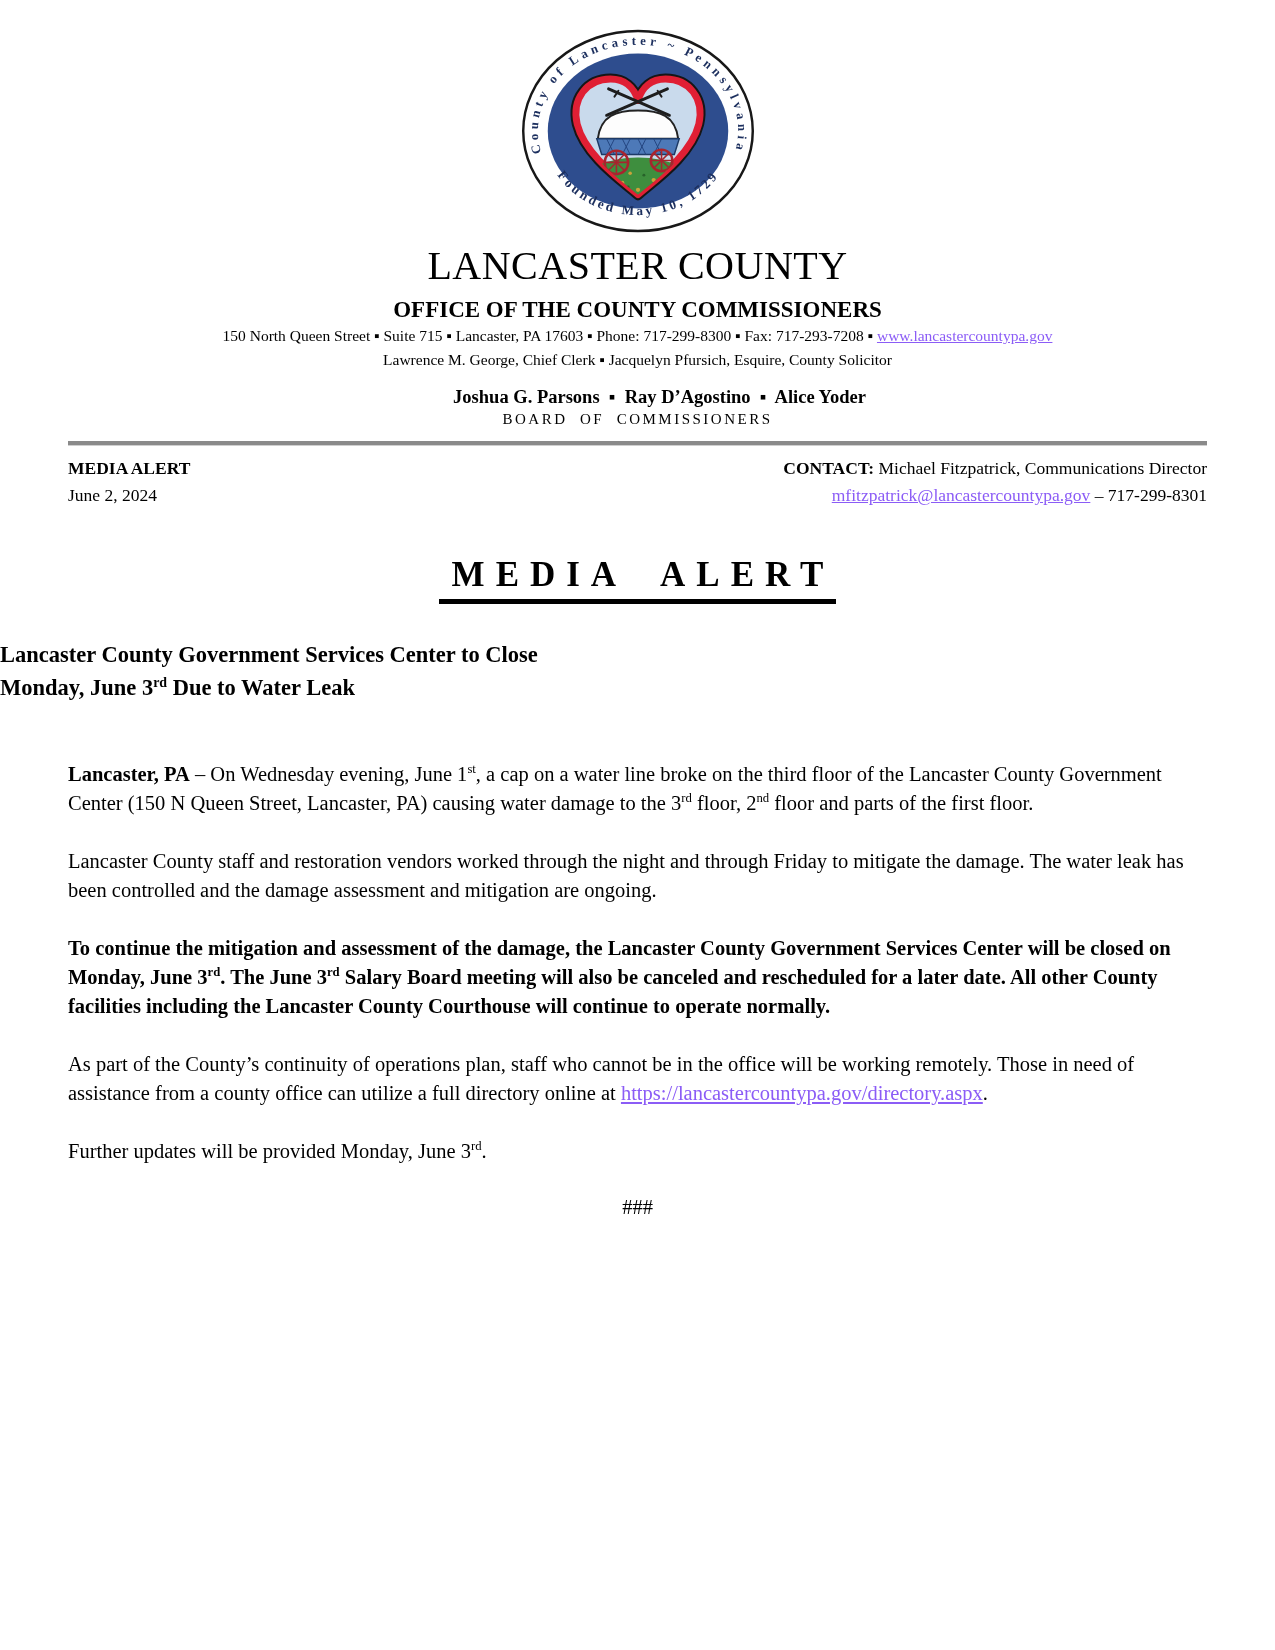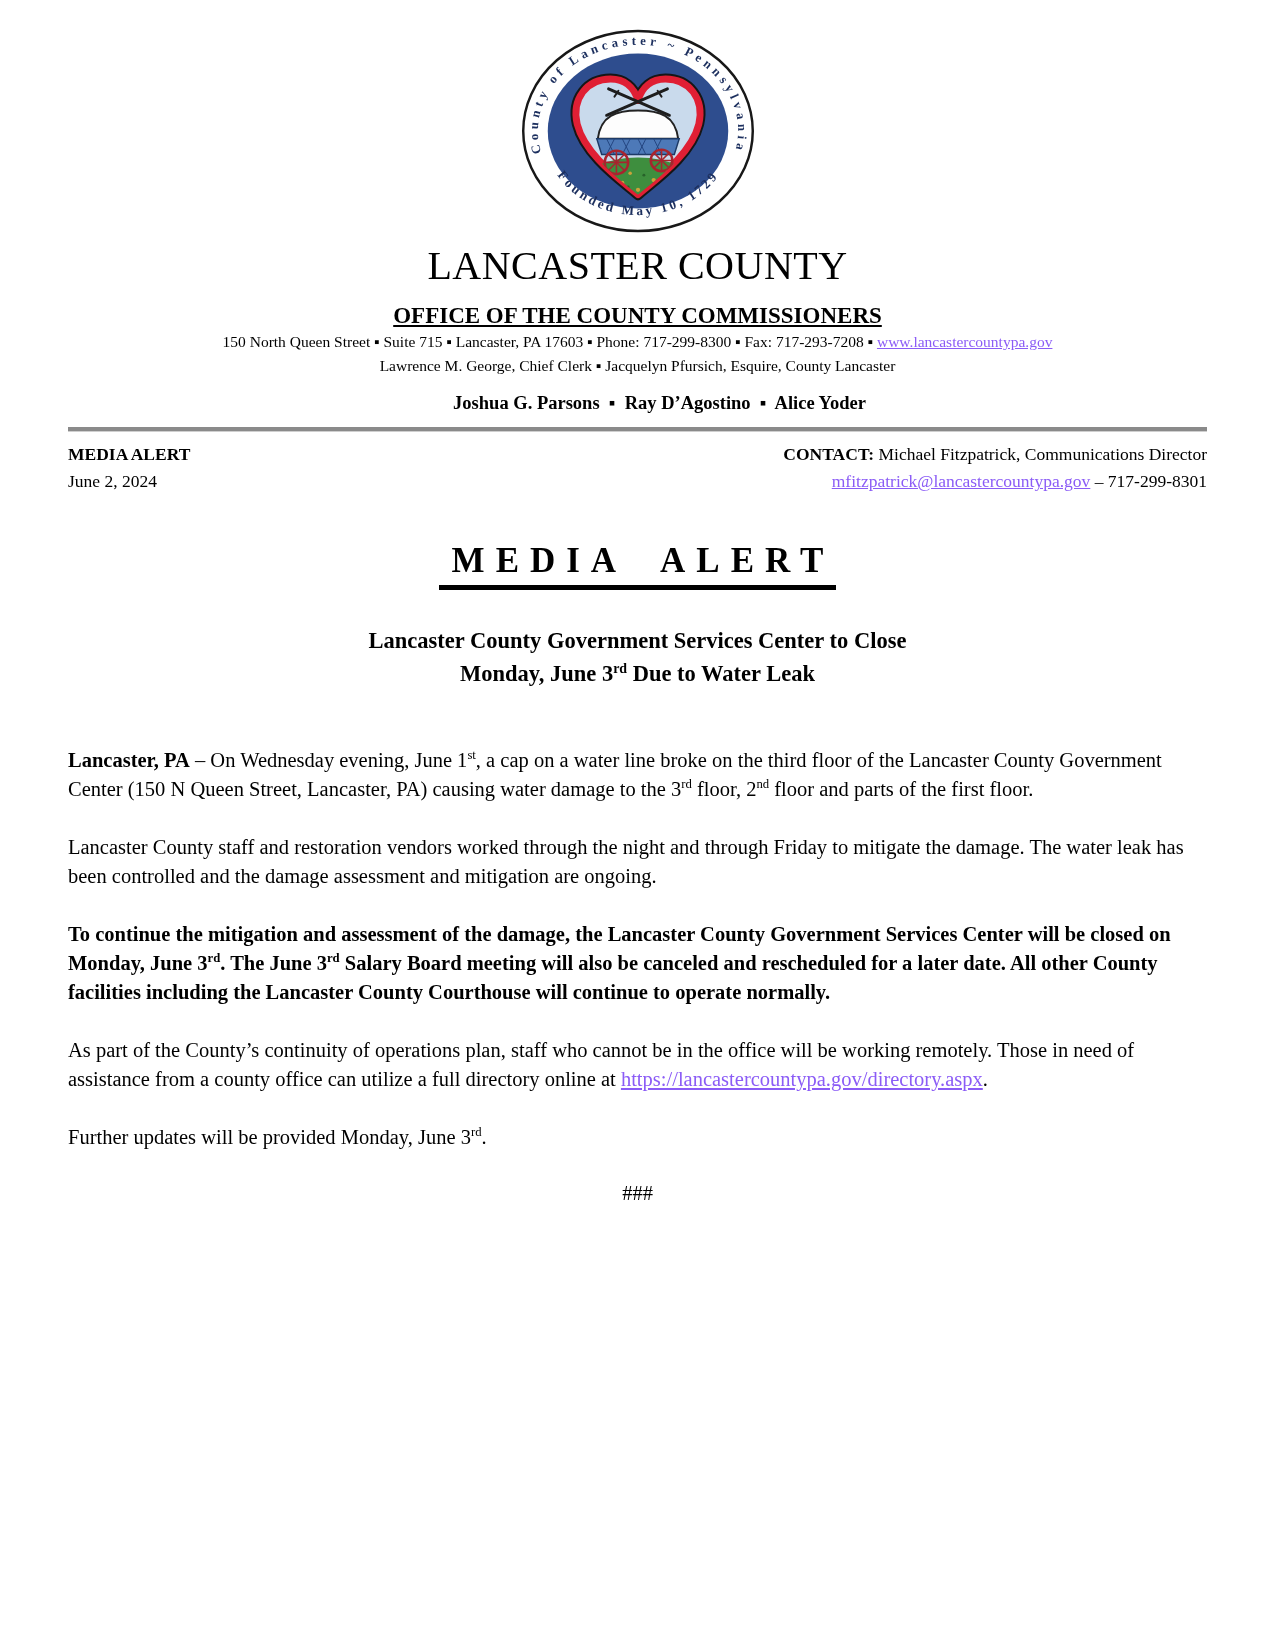"OFFICE OF THE COUNTY COMMISSIONERS" .office { margin-top: 16px -> 10px; text-decoration: underline -> none }
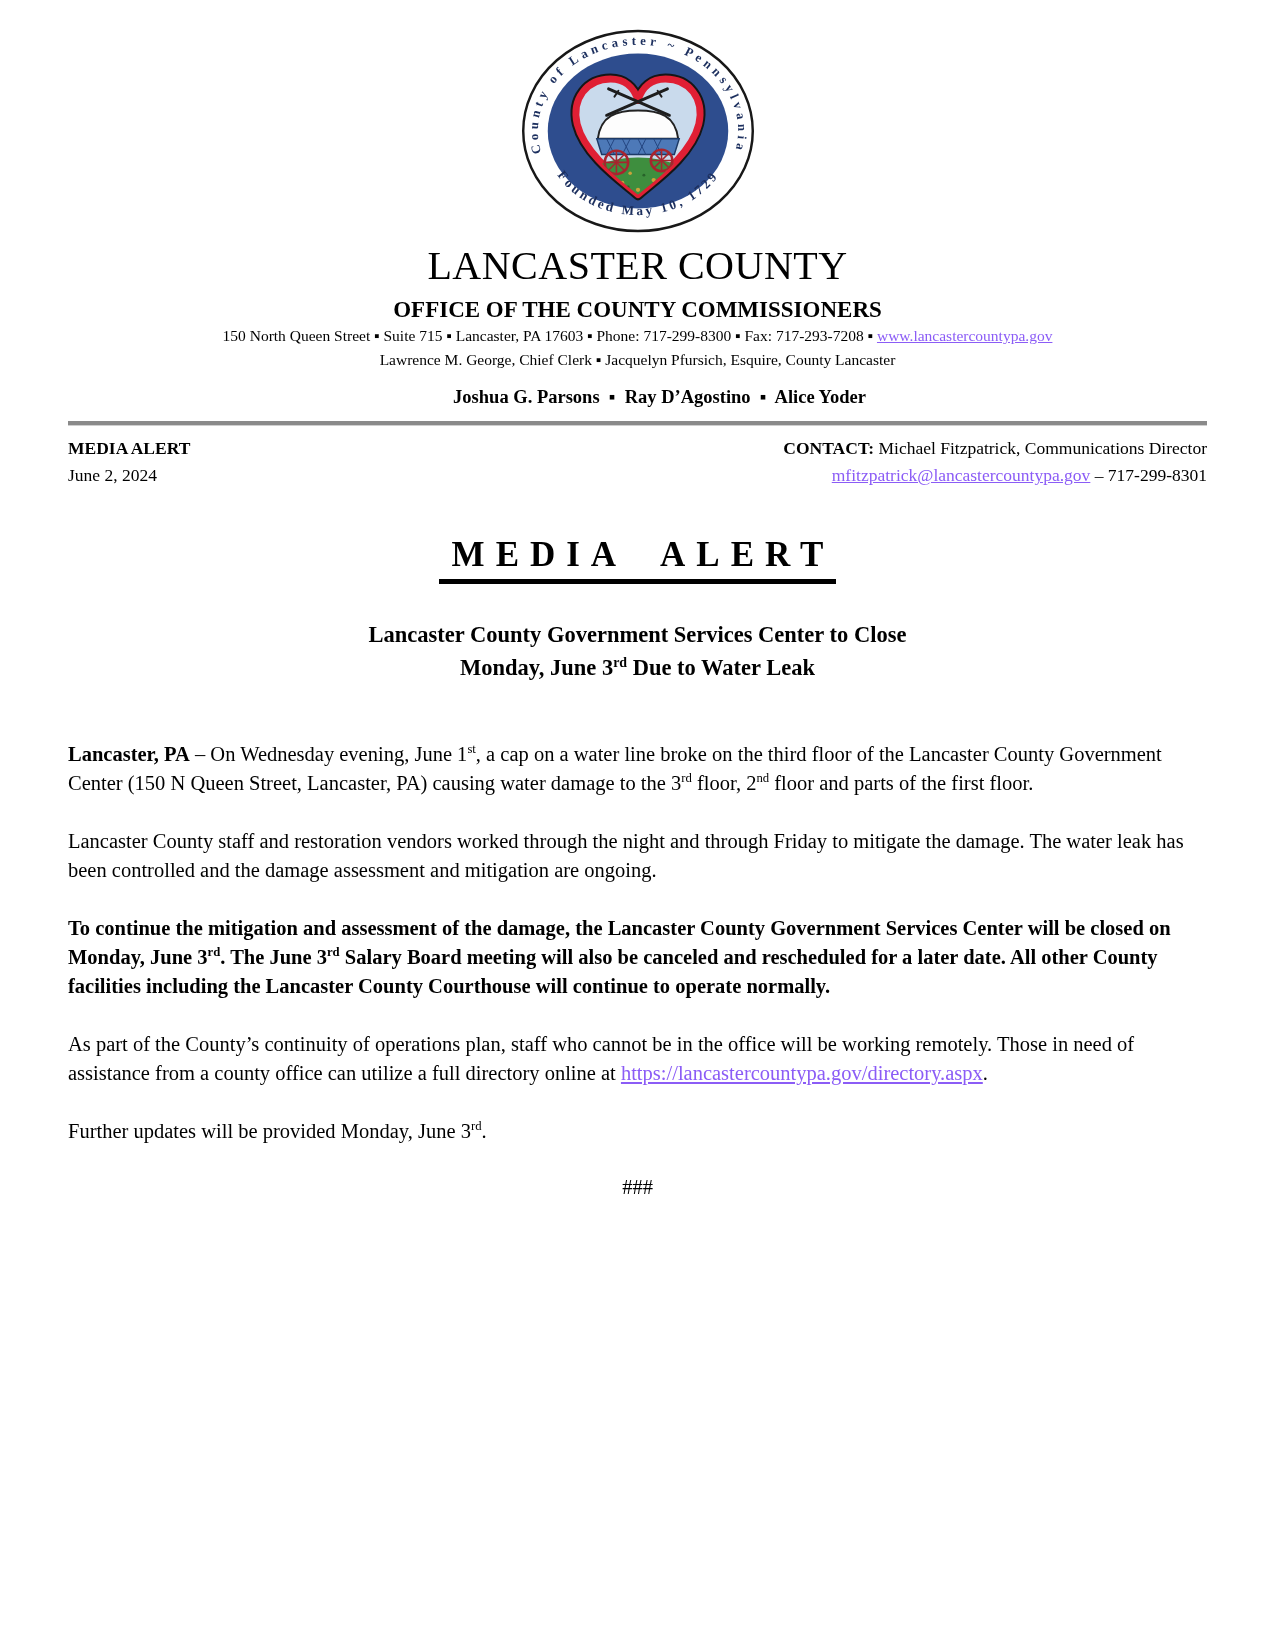"Lawrence M. George, Chief Clerk" div.addr { text: Lancaster -> Solicitor }
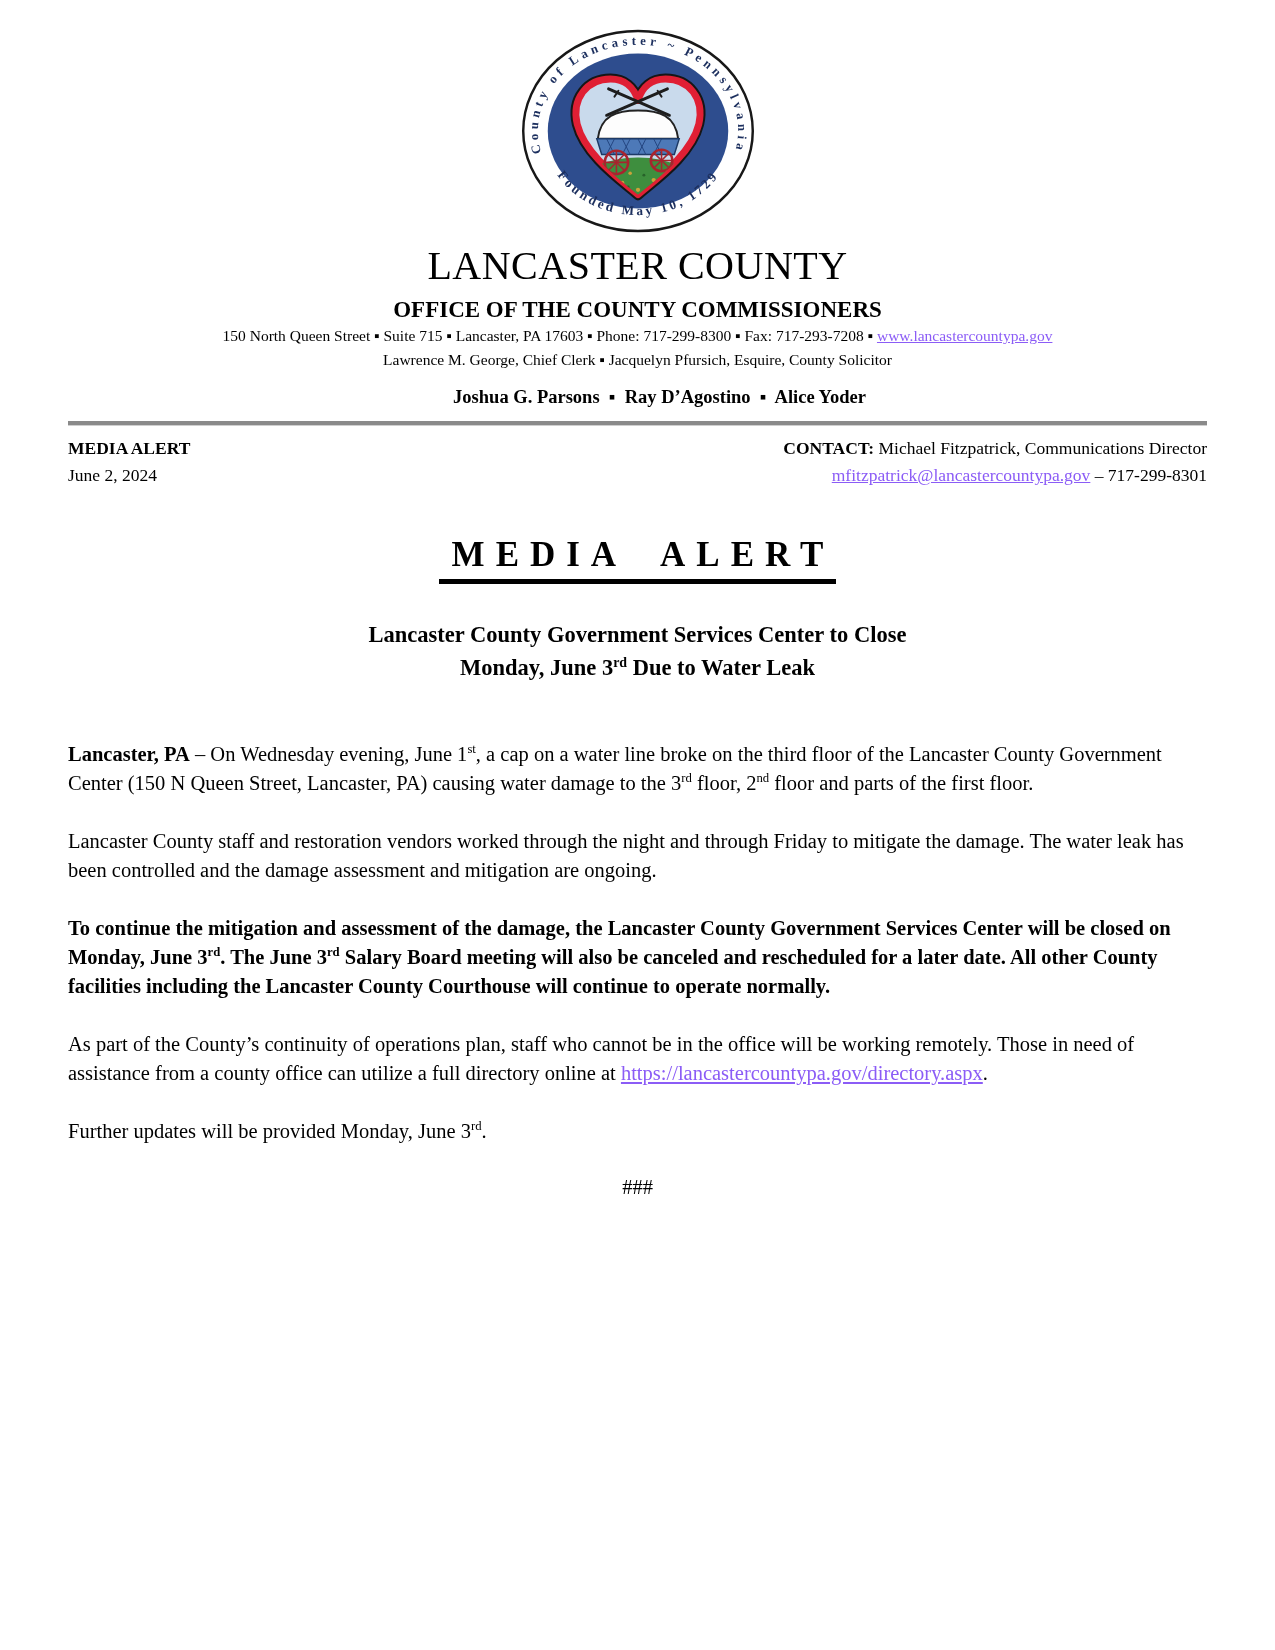"BOARD OF COMMISSIONERS" div.board { html: none -> <div>BOARD OF COMMISSIONERS</div> }
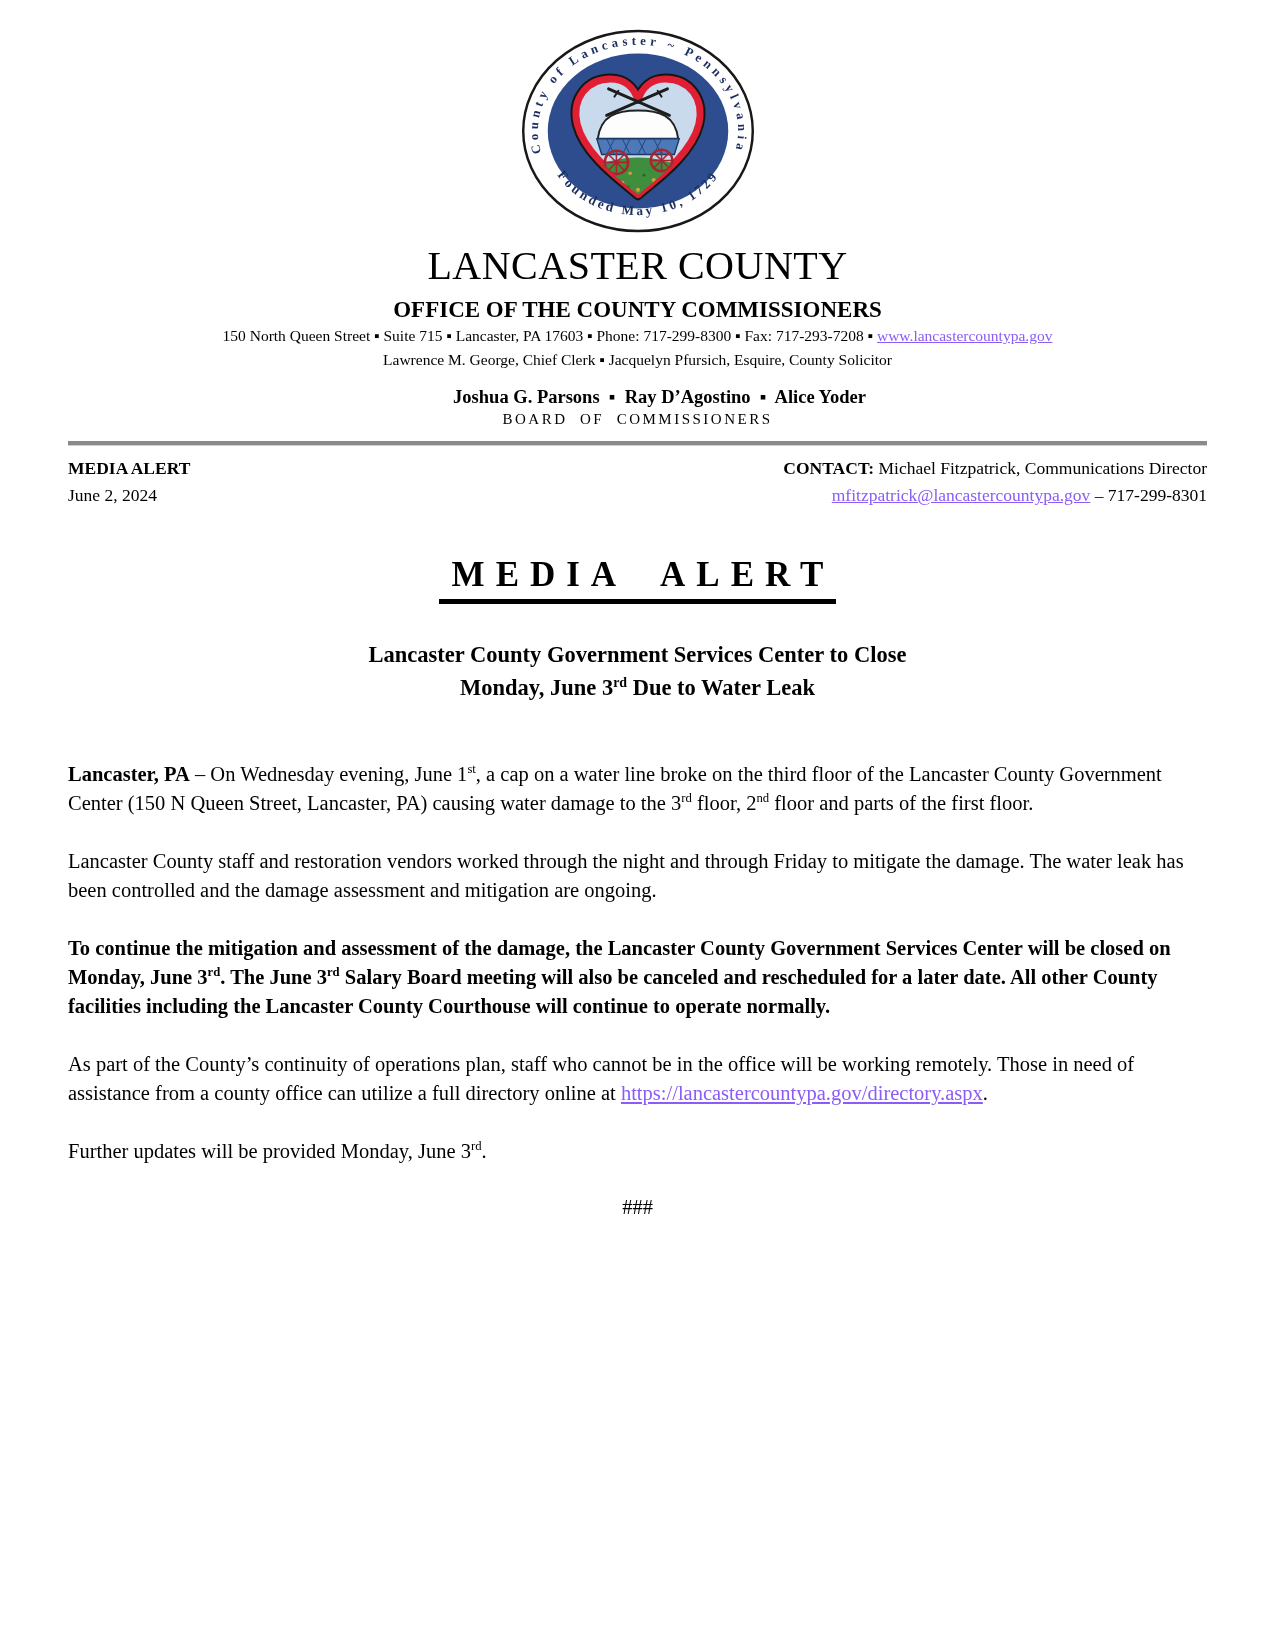"Lancaster County Government Services" .alert-subtitle { text-align: center -> none }
